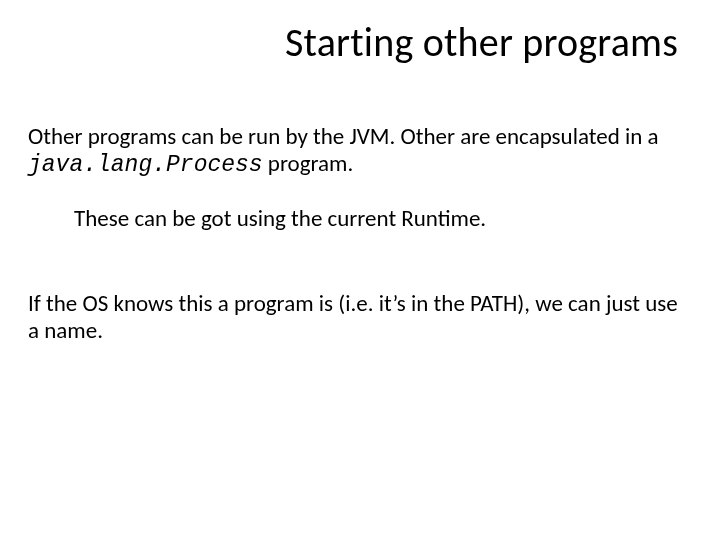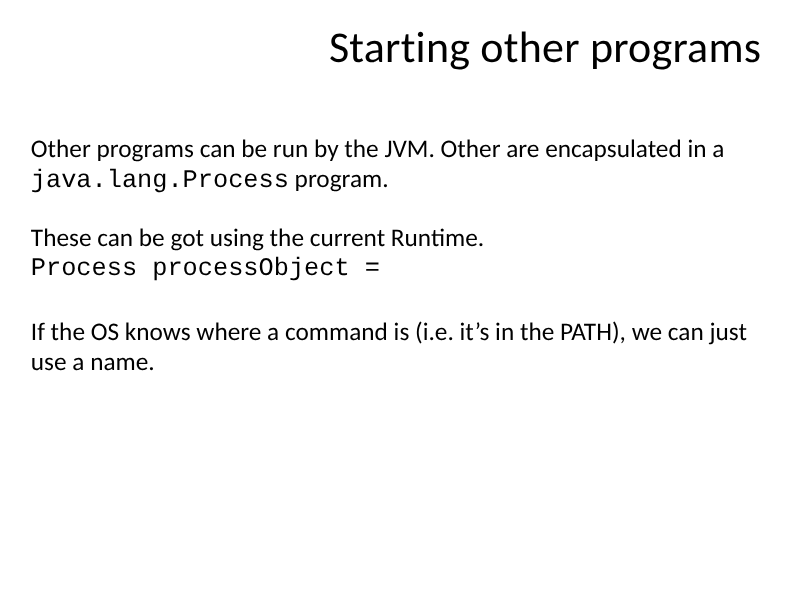"Starting other programs" .slide { padding: 18px 28px 18px 28px -> 18px 42px 18px 28px }
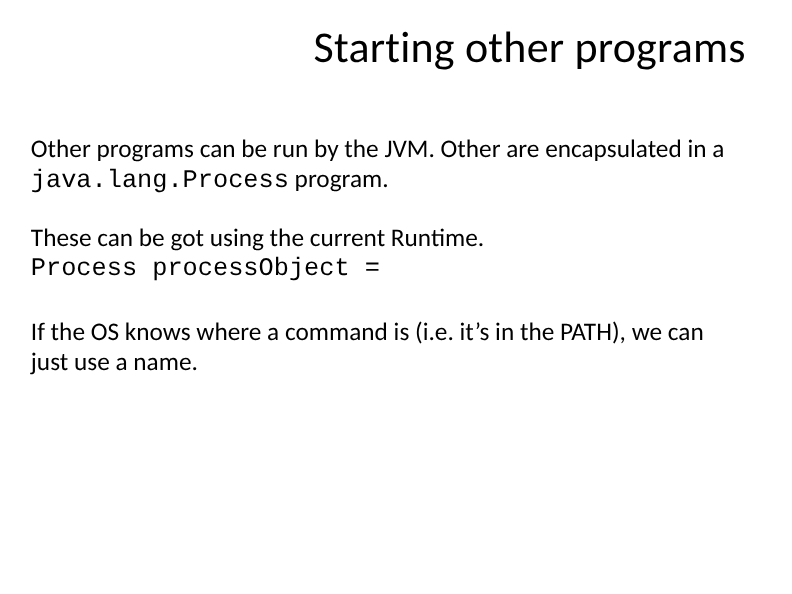"java.lang.Process" .code { font-style: none -> italic }
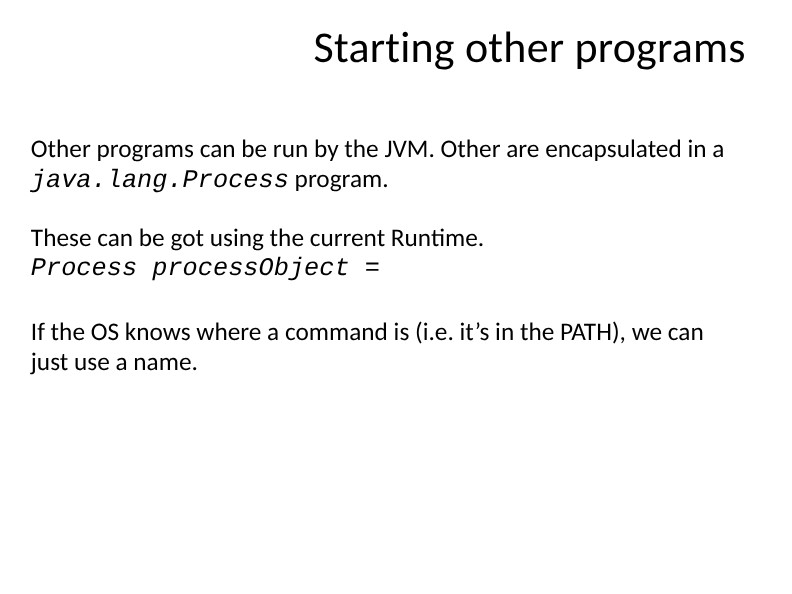"These can be got using" .block { margin-left: none -> 46px }
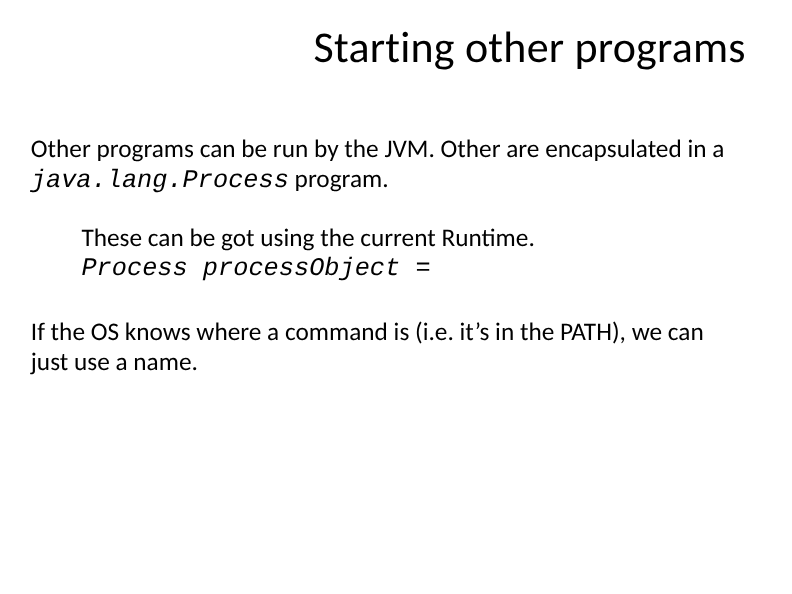"Process processObject =" span { html: <span>Process processObject =</span> -> none }
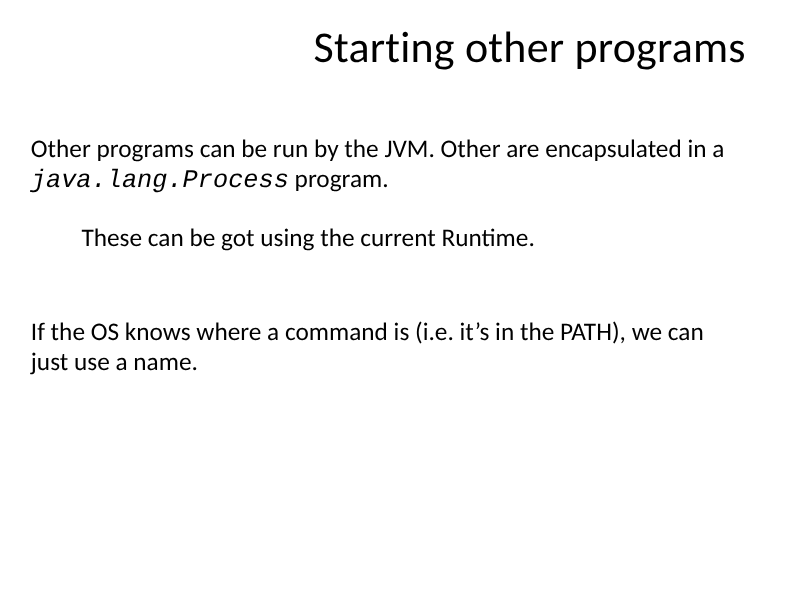"If the OS knows where" p.para { text: where a command -> this a program }
